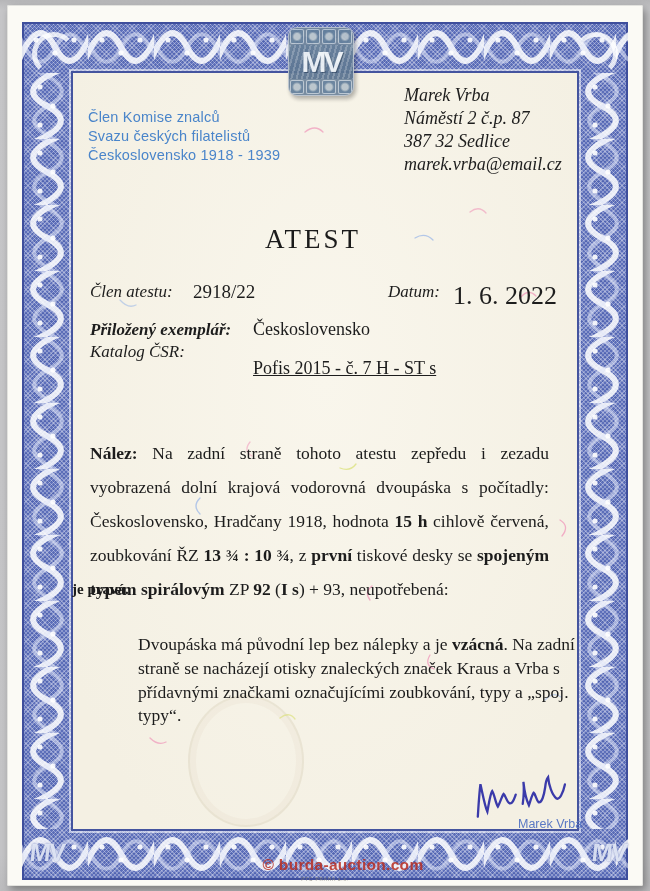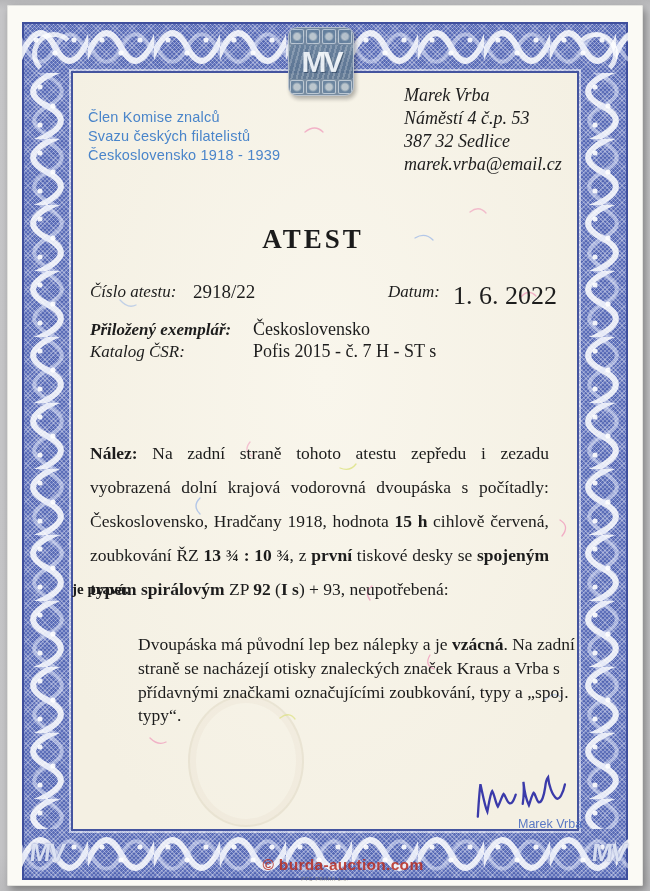"Náměstí 4 č.p. 53" div { text: 4 č.p. 53 -> 2 č.p. 87 }
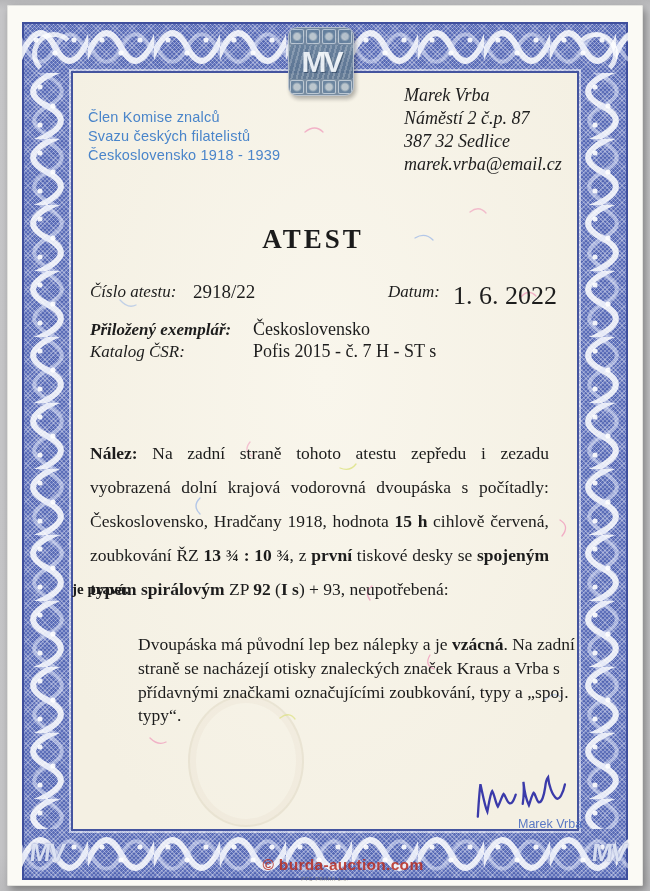"ATEST" .title { font-weight: 700 -> 400 }
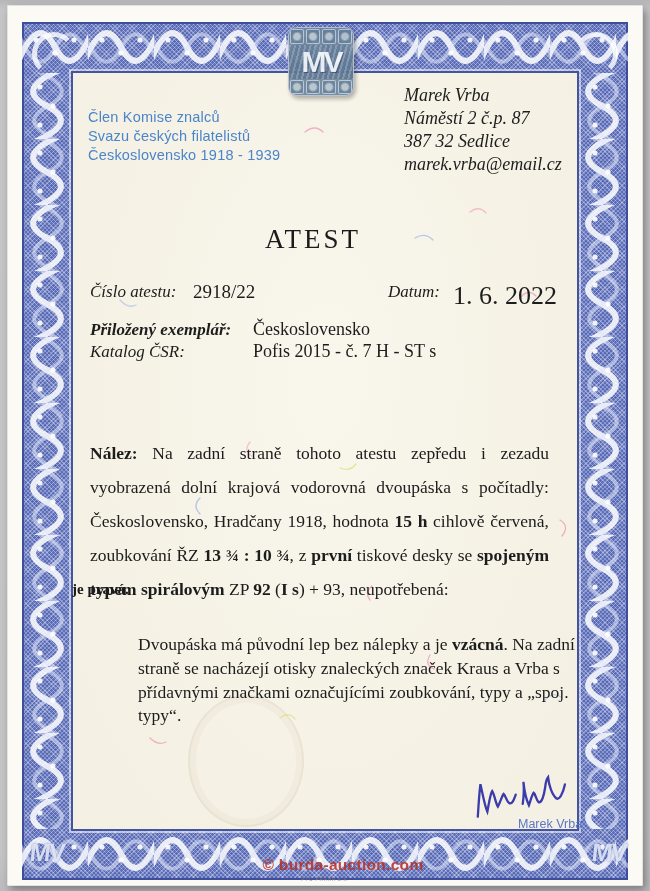"Číslo atestu:" div.abs { text: Číslo -> Člen }
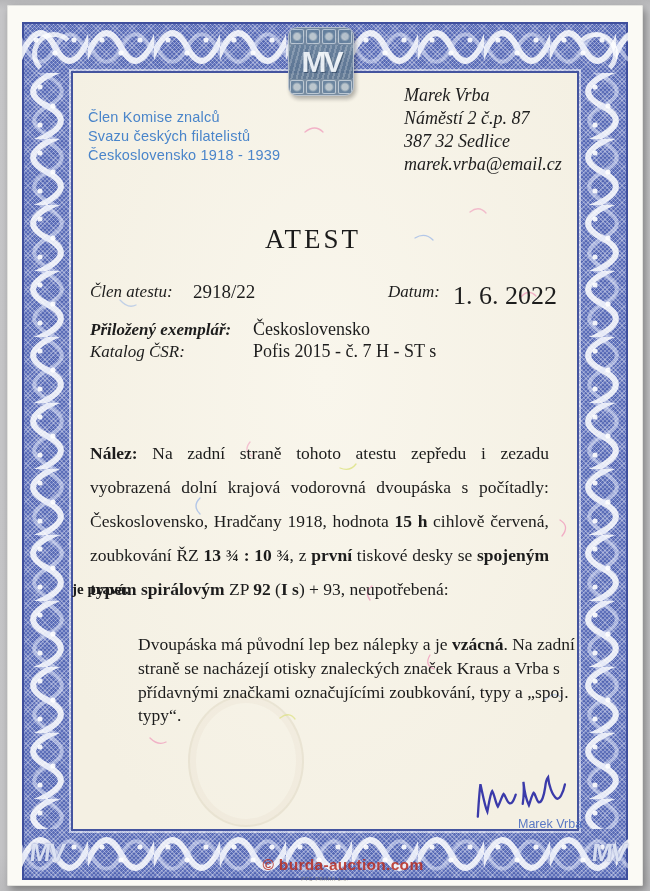"Pofis 2015 - č. 7" div.abs { text-decoration: none -> underline; top: 341px -> 358px }
